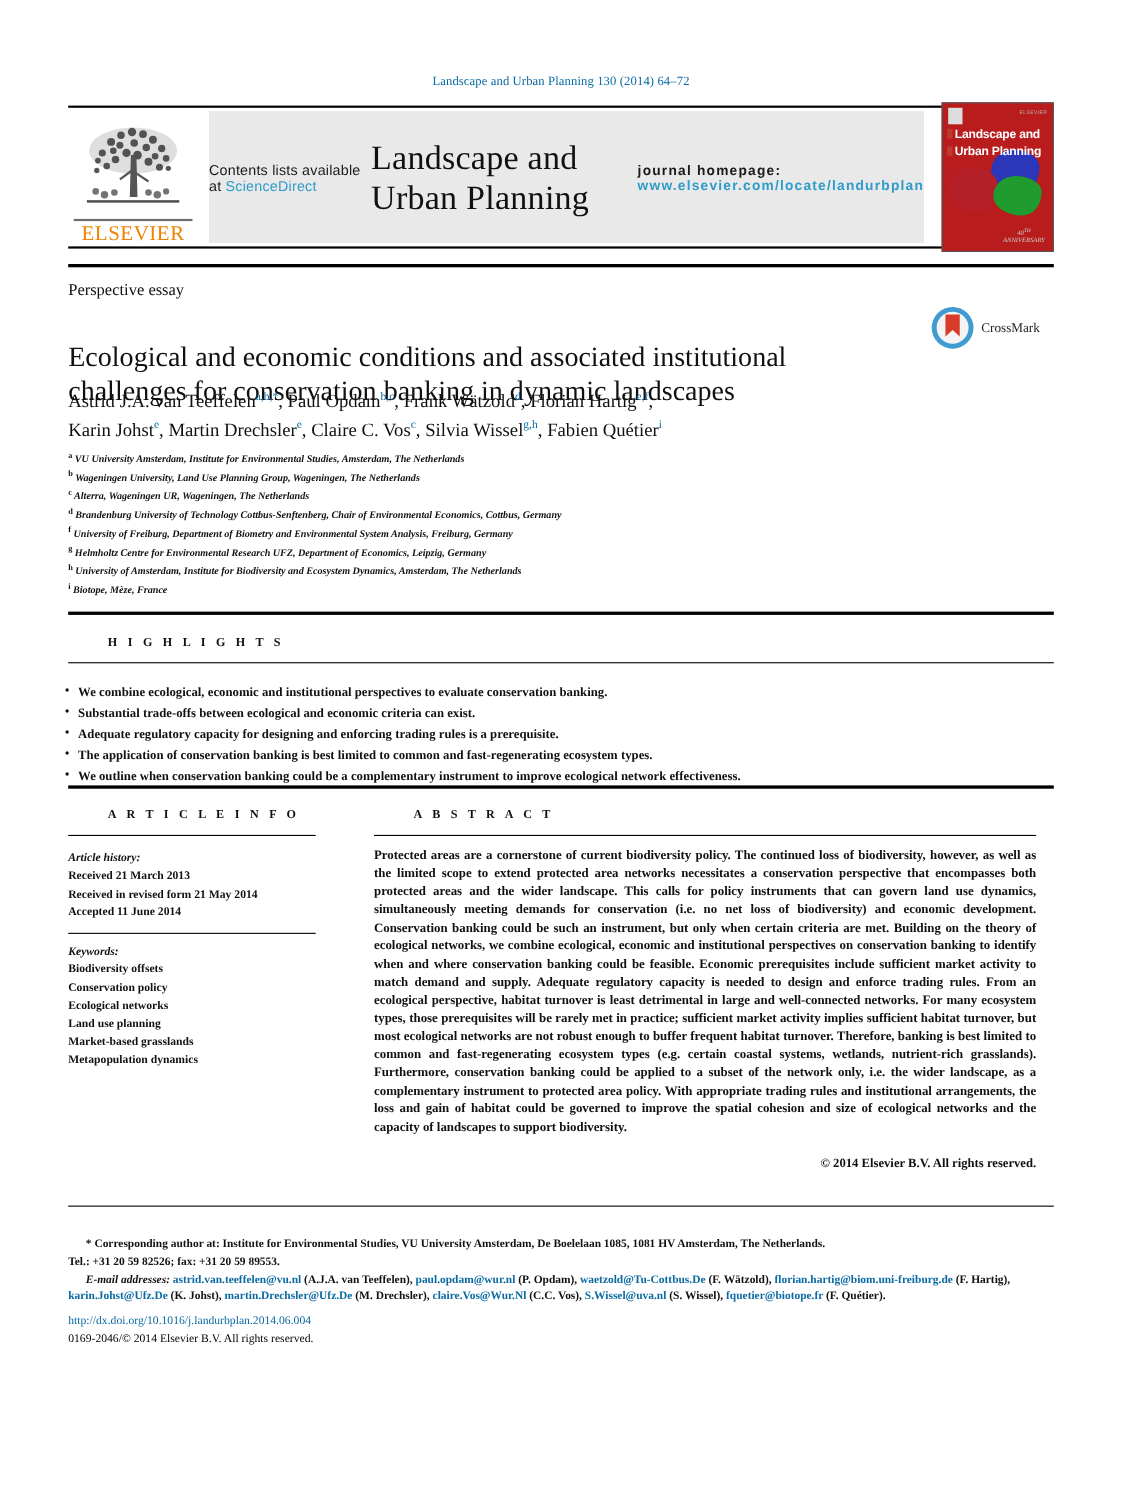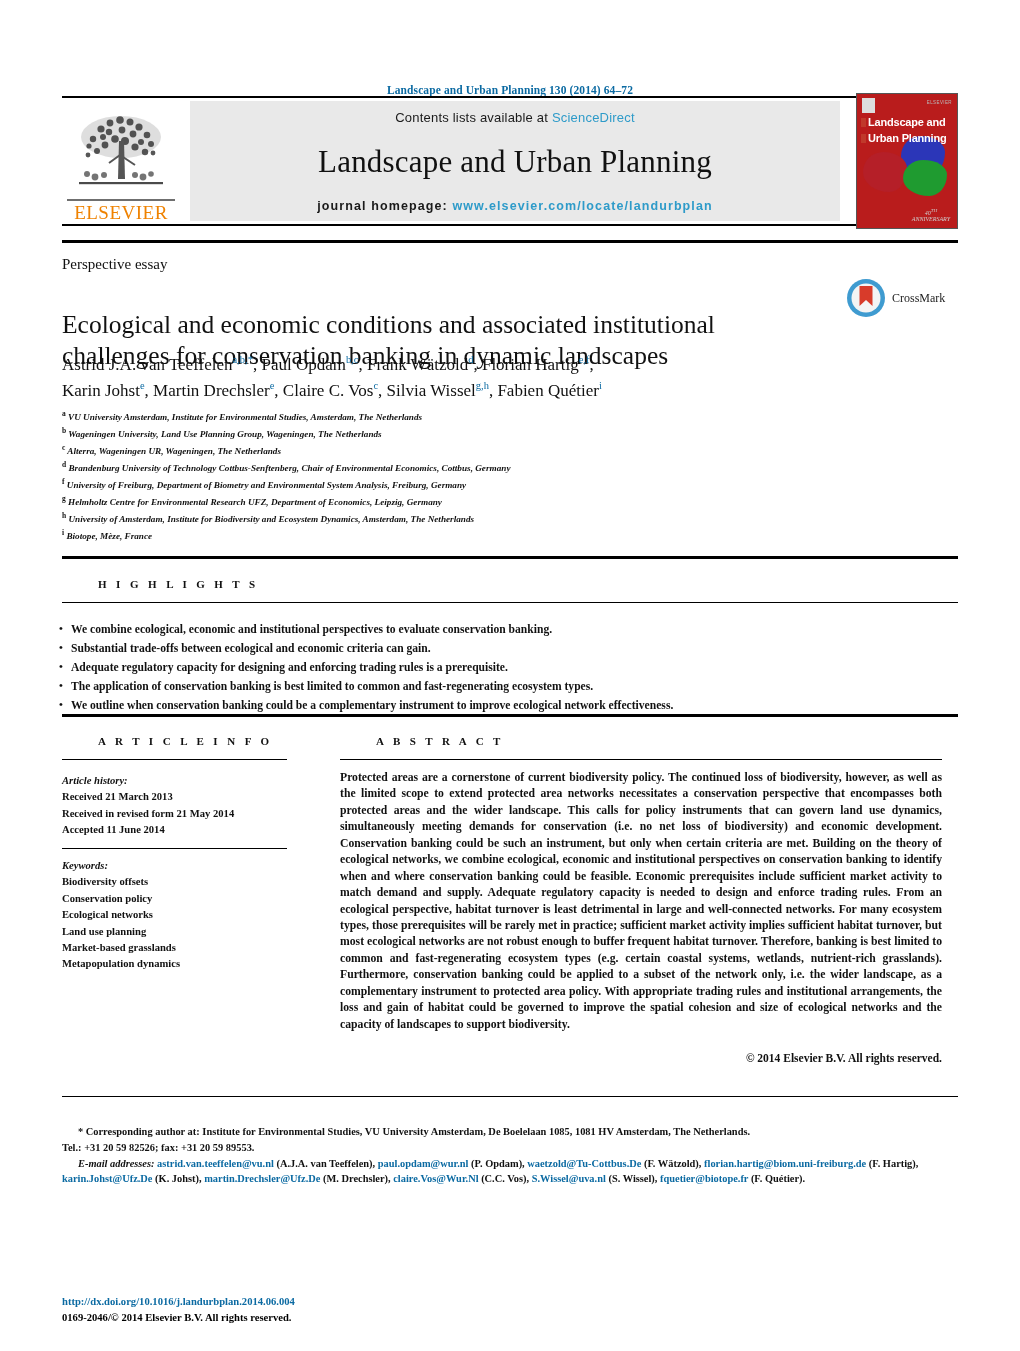"Landscape and Urban Planning 130" .running-head { font-weight: bold -> normal; top: 84px -> 68px }
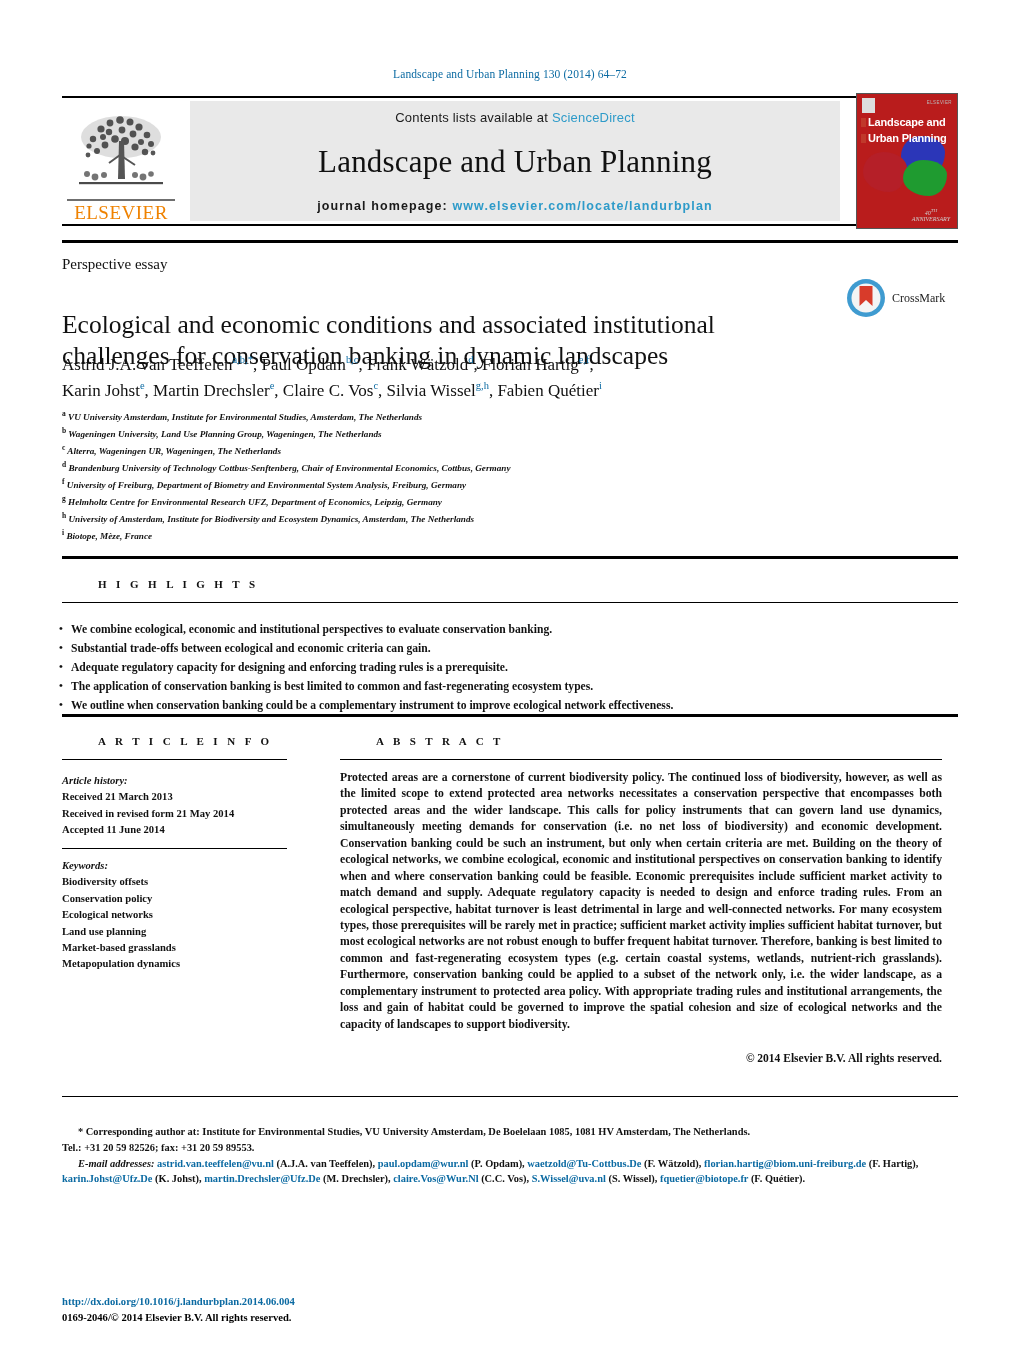"Contents lists available at" .journal-band { flex-direction: column -> row }
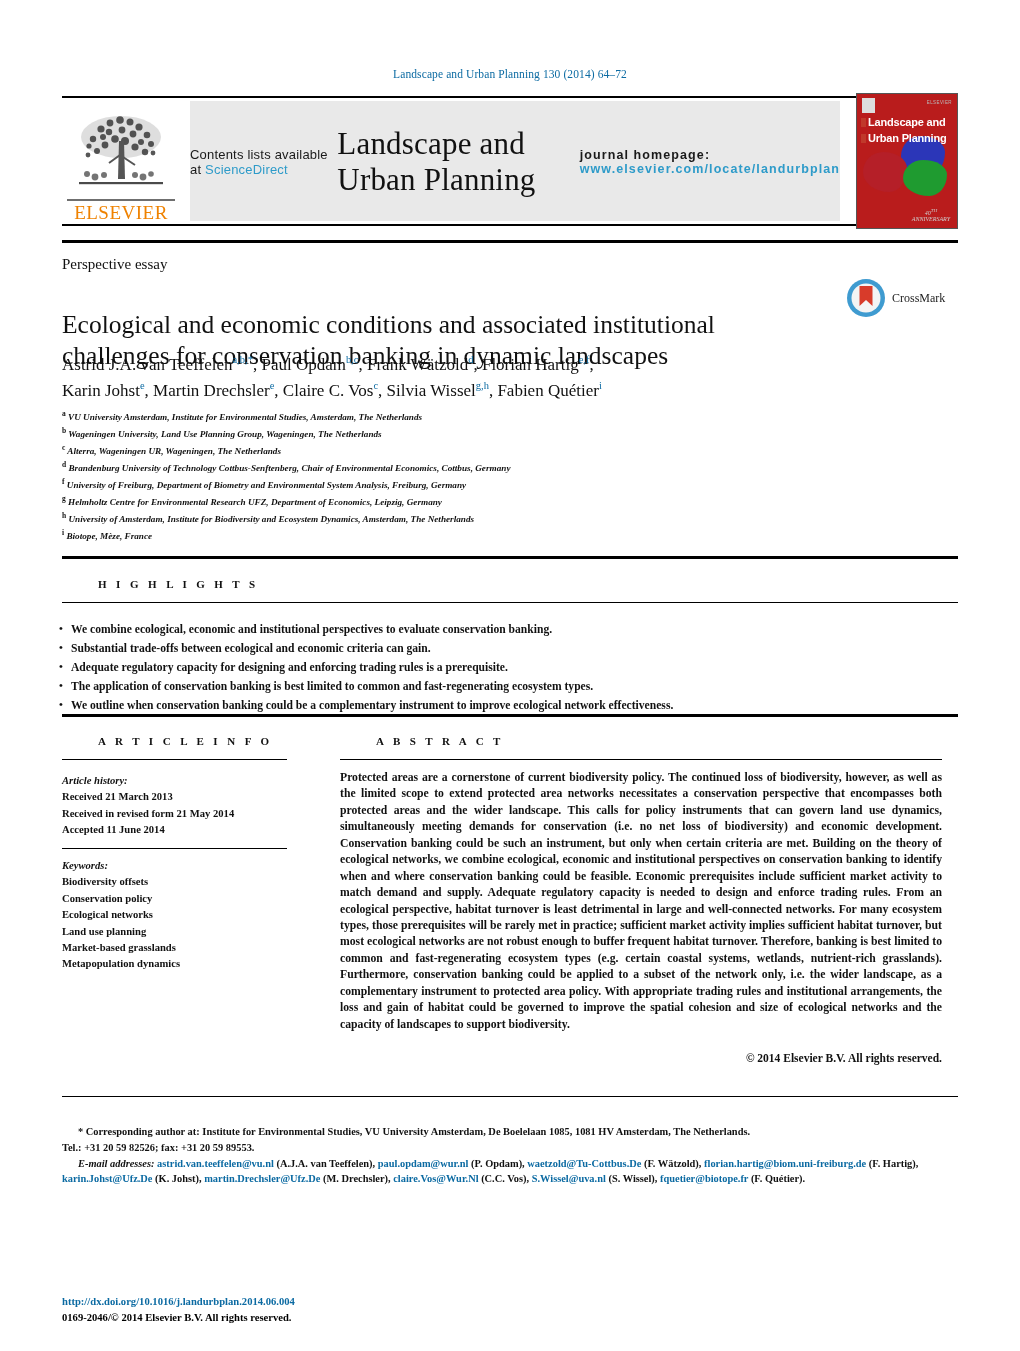"Substantial trade-offs between" li { text: gain -> exist }
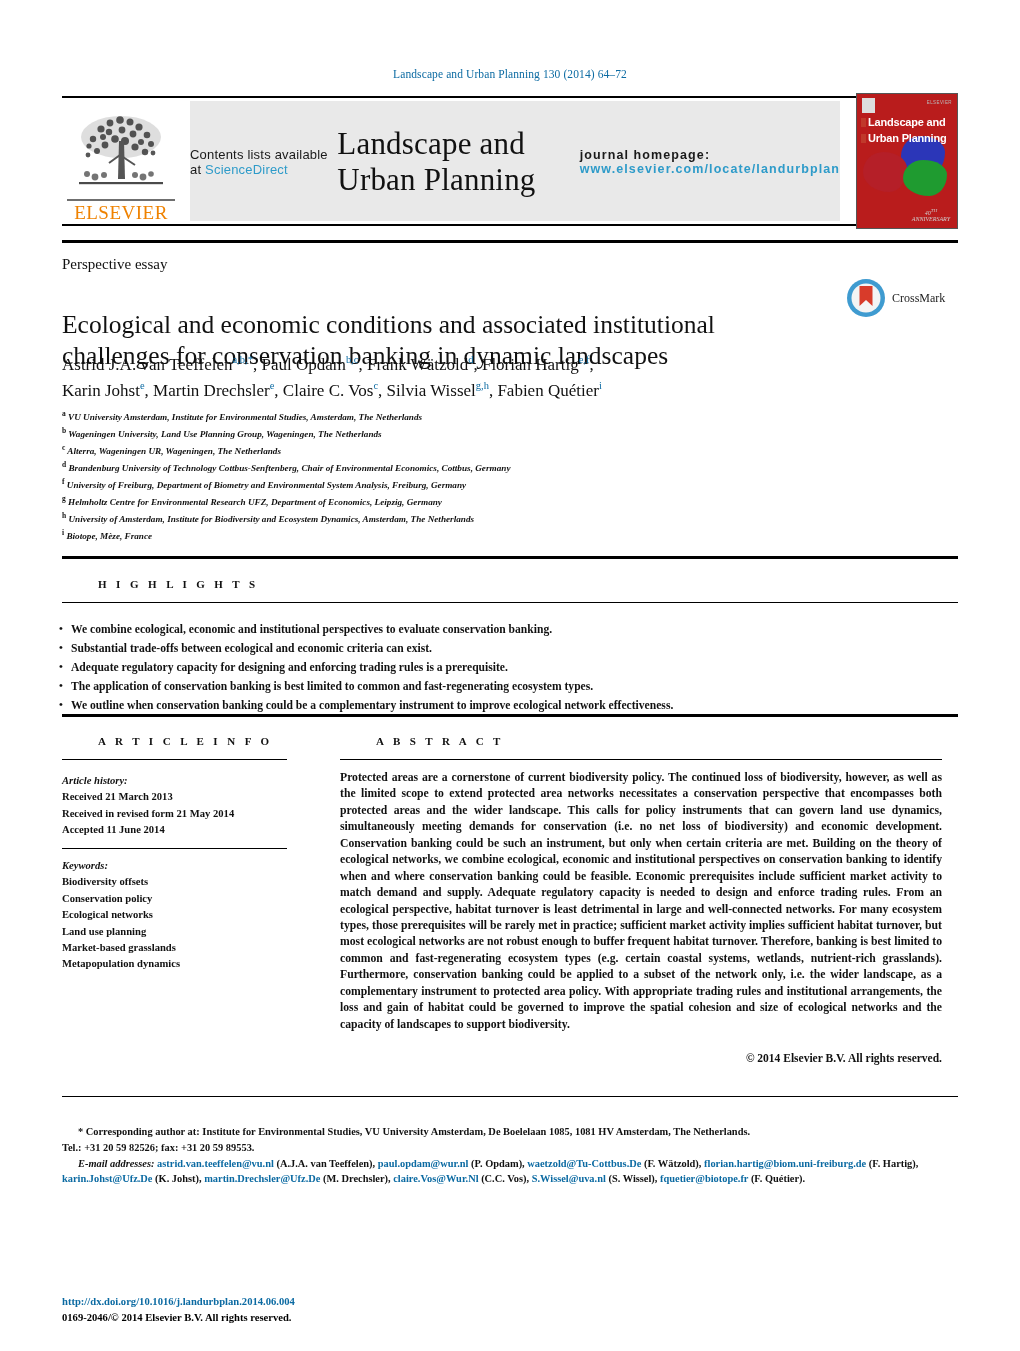"http://dx.doi.org/10.1016/j.landurbplan." .doi-block { font-weight: bold -> normal; top: 1294px -> 1194px }
